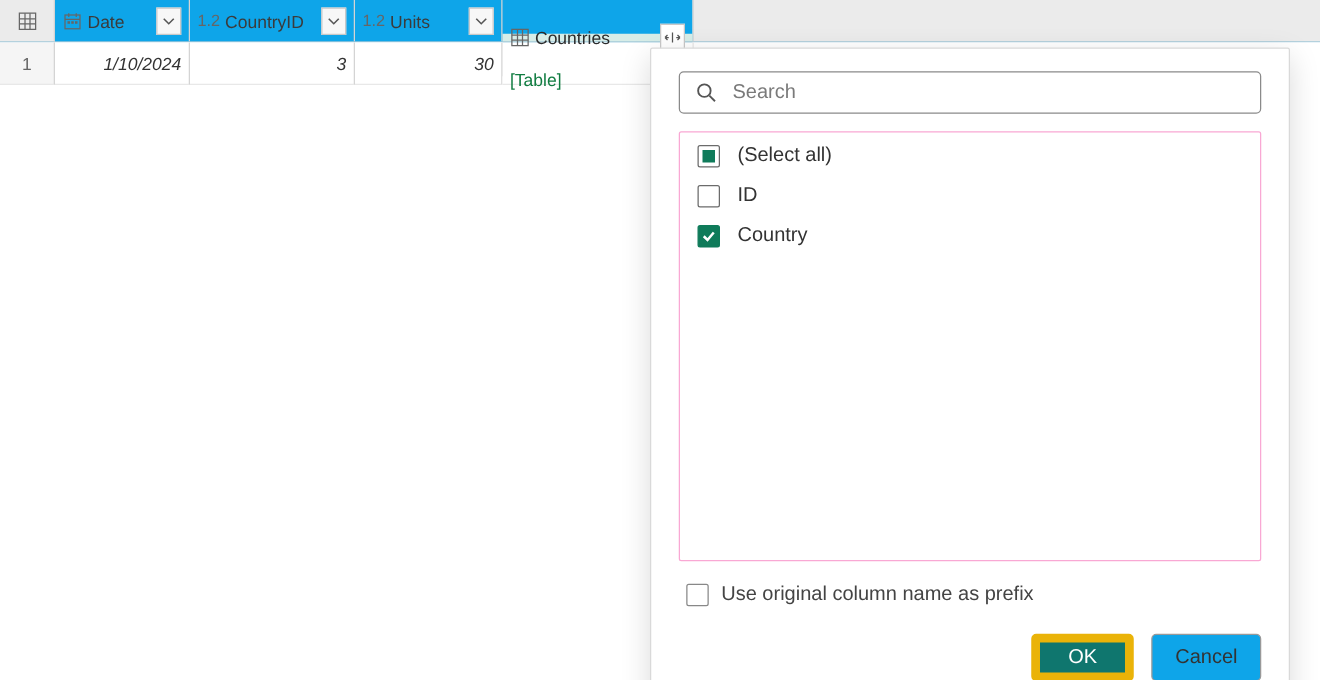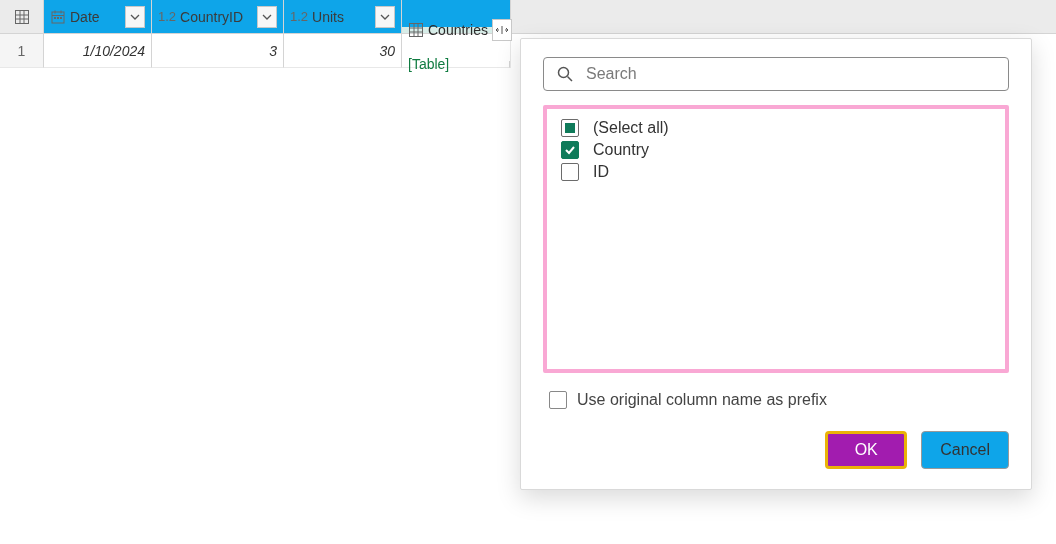"Countries" .col-countries { width: 108px -> 152px }
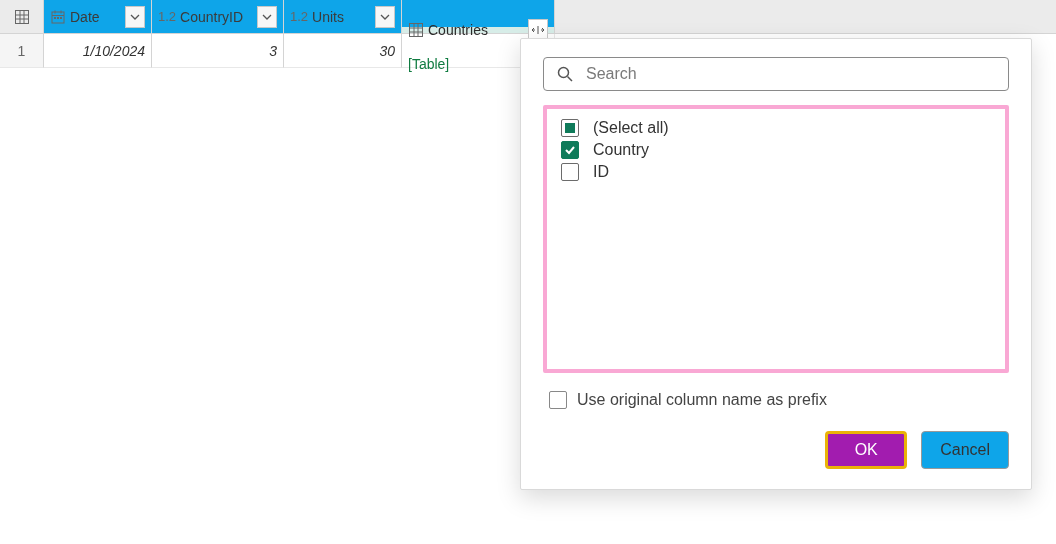"(Select all)" .option-box { border: 4px solid #f9a8d4 -> 1px solid #f9a8d4; gap: 4px -> 14px; height: 268px -> 344px }
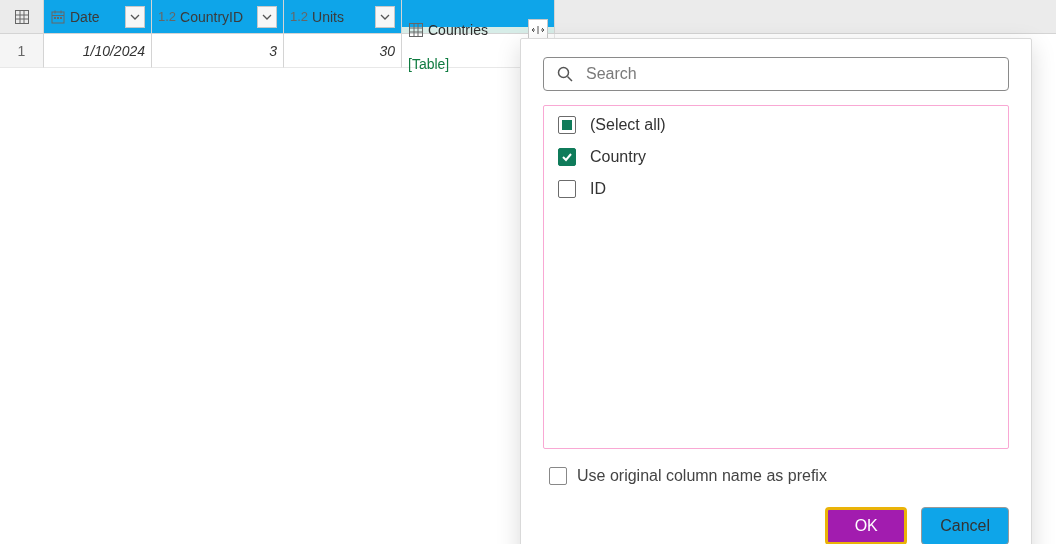"Country" div.opt { order: before "ID" -> after "ID" }
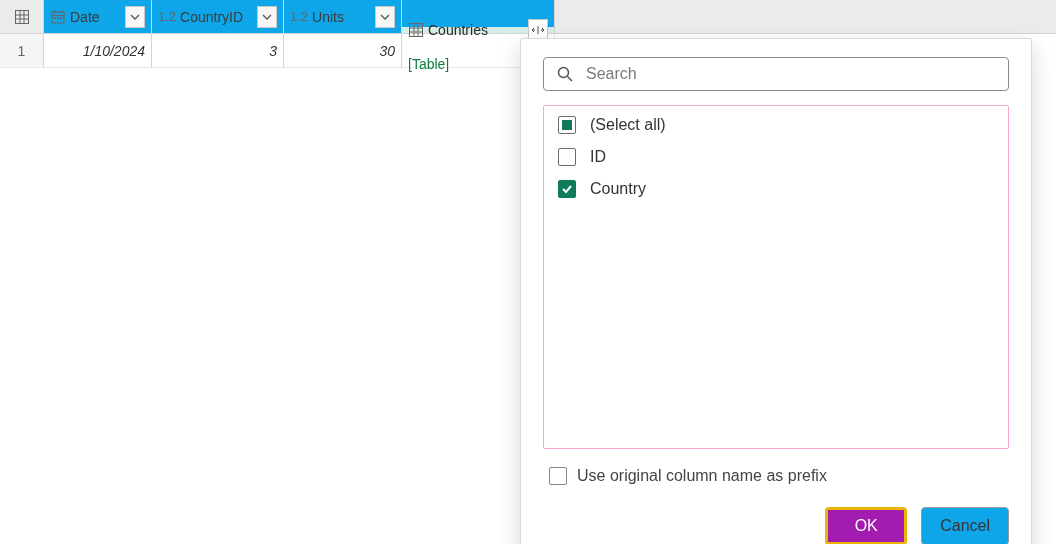"OK" .btn-primary { background: #a21caf -> #0f766e; border: 3px solid #eab308 -> 7px solid #eab308 }
